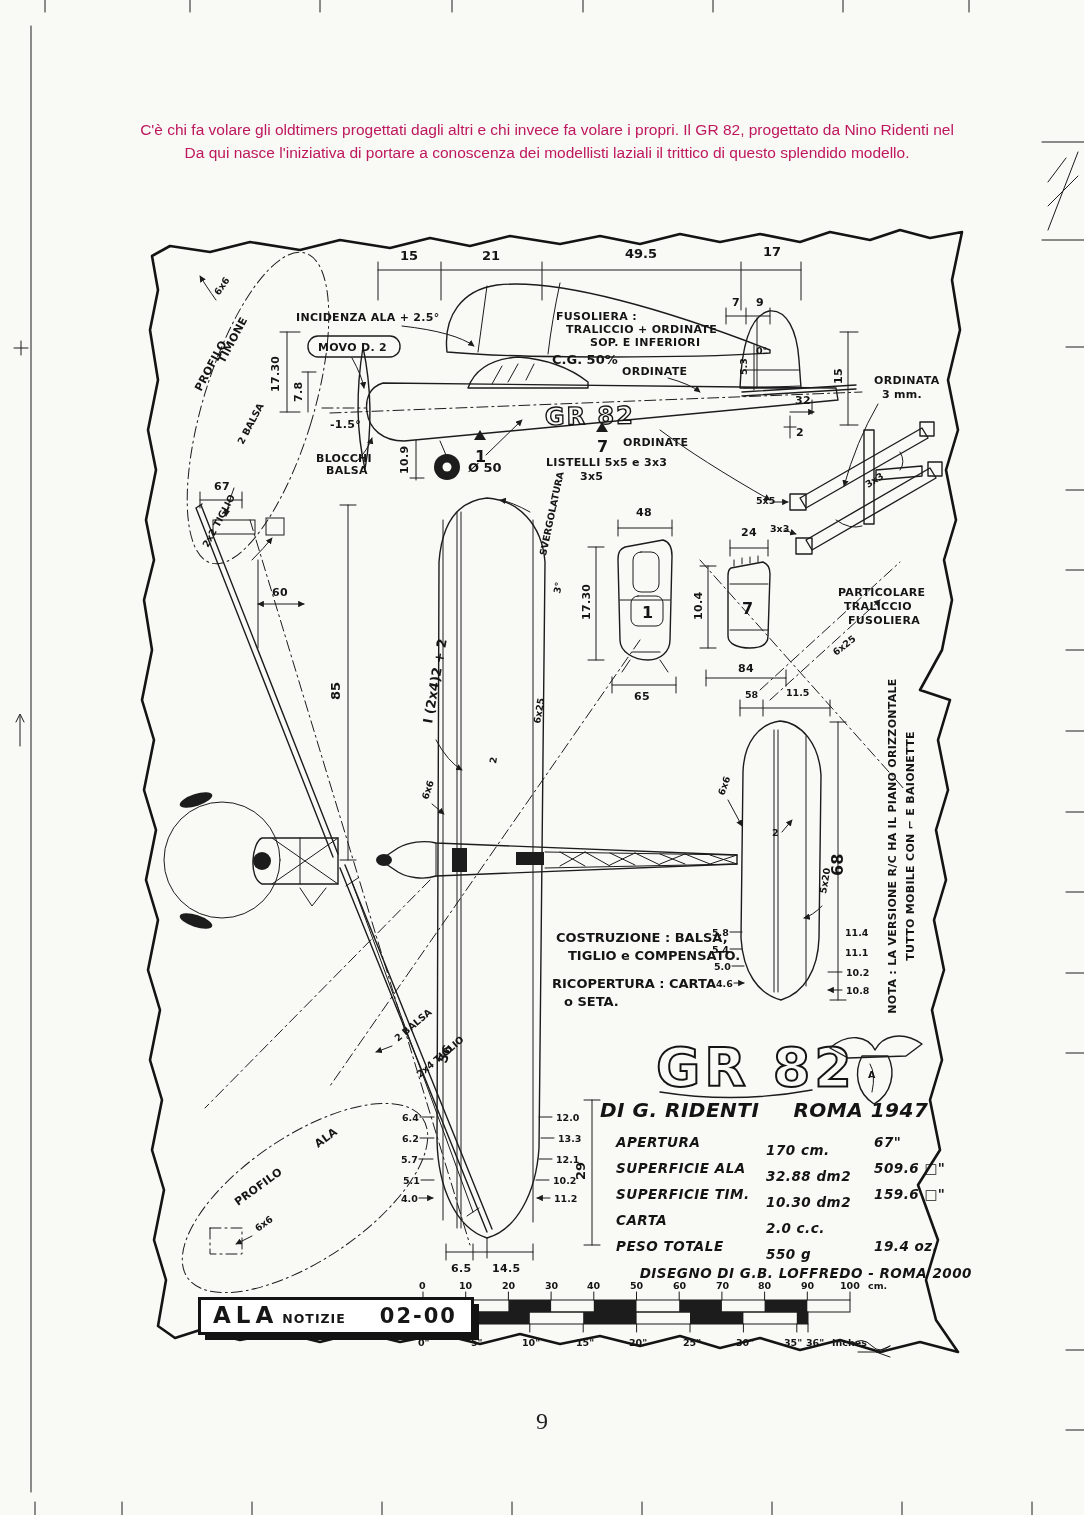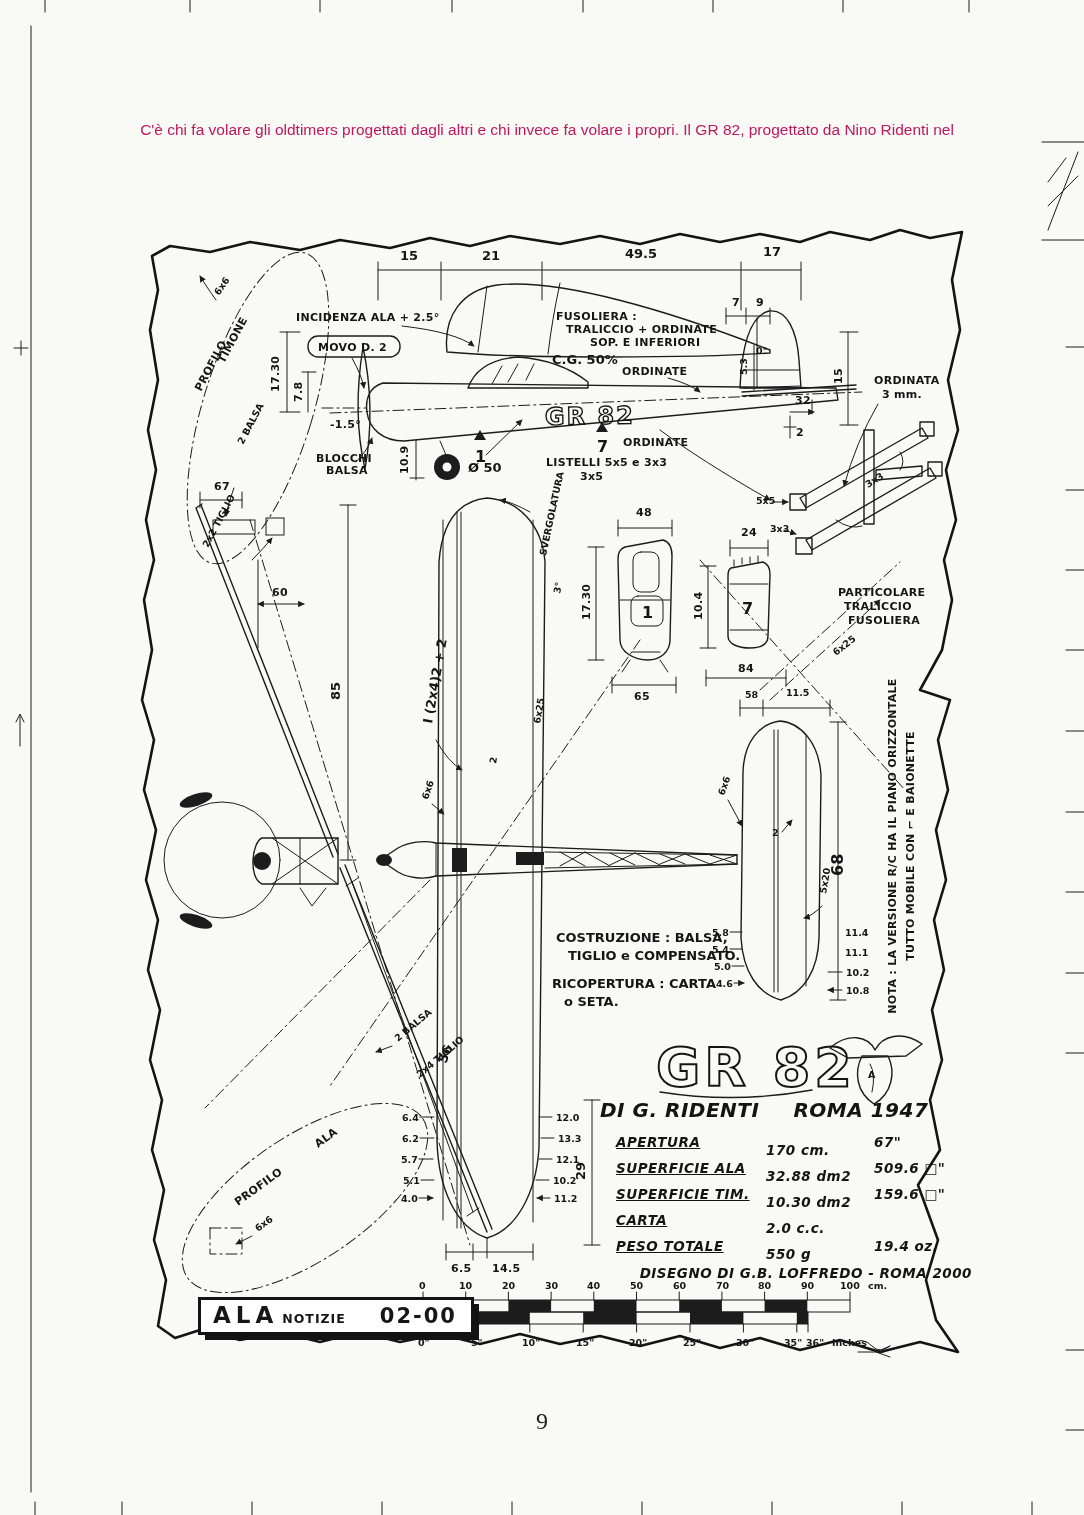"Da qui nasce l'iniziativa di" div { html: none -> <div>Da qui nasce l'iniziativa di portare a conoscenza dei modellisti laziali il trittico di questo splendido modello.</div> }
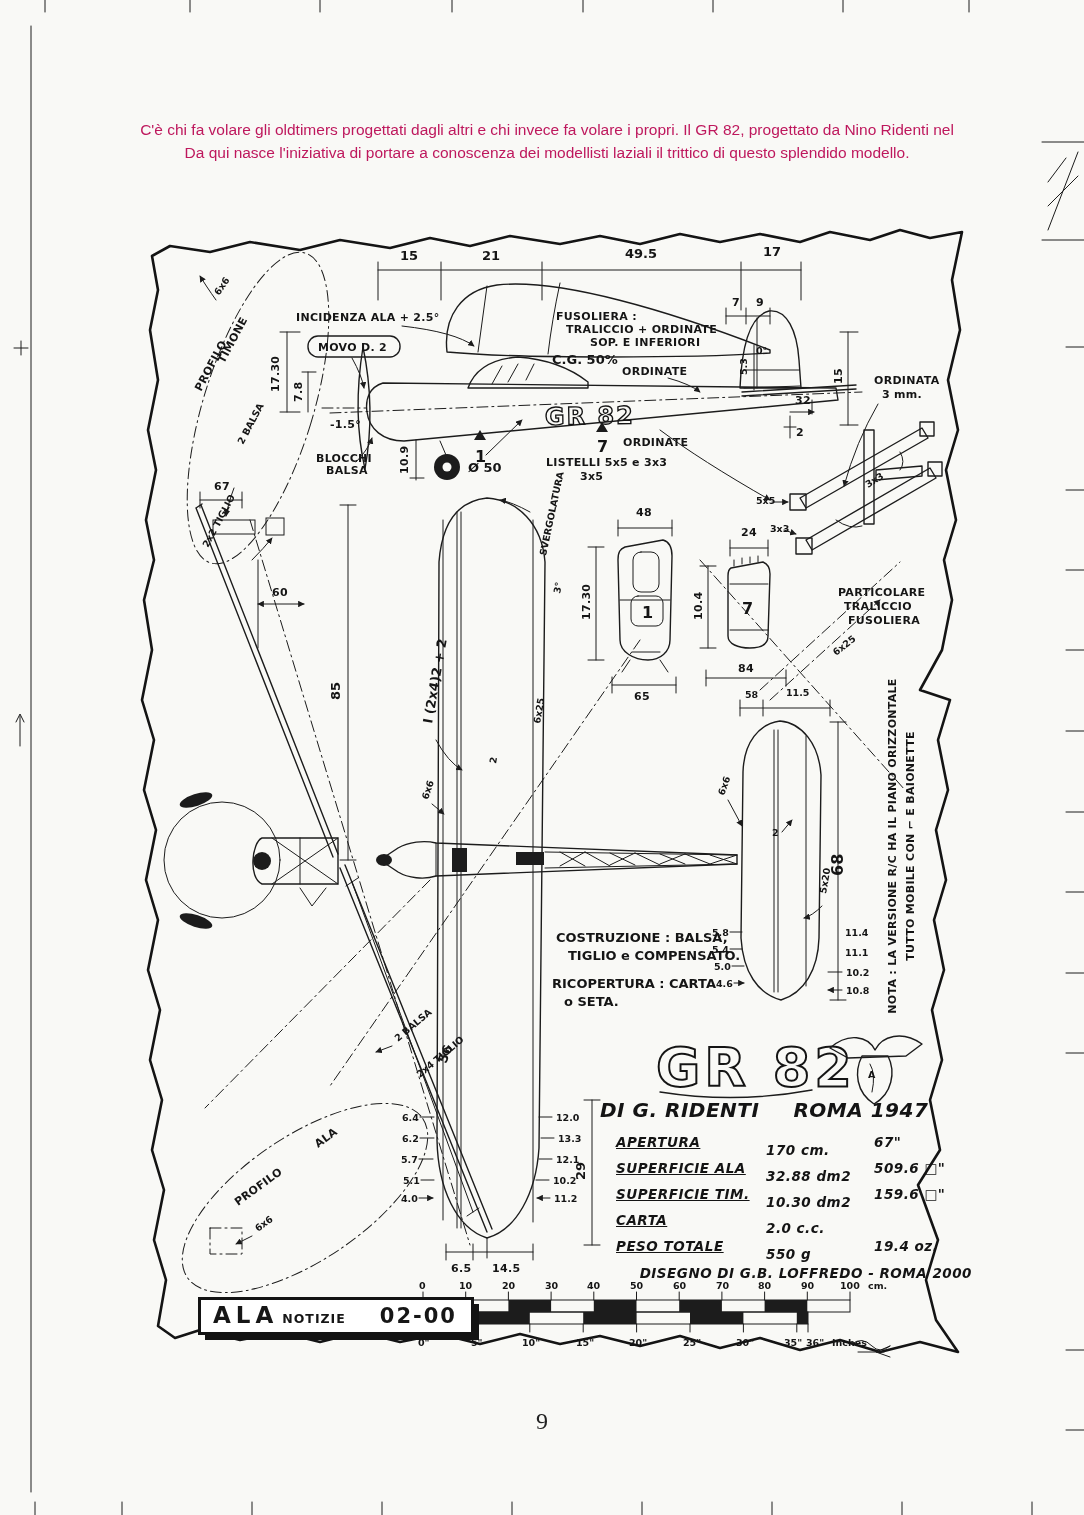"APERTURA" .specs .c1 { text-decoration: underline -> none }
